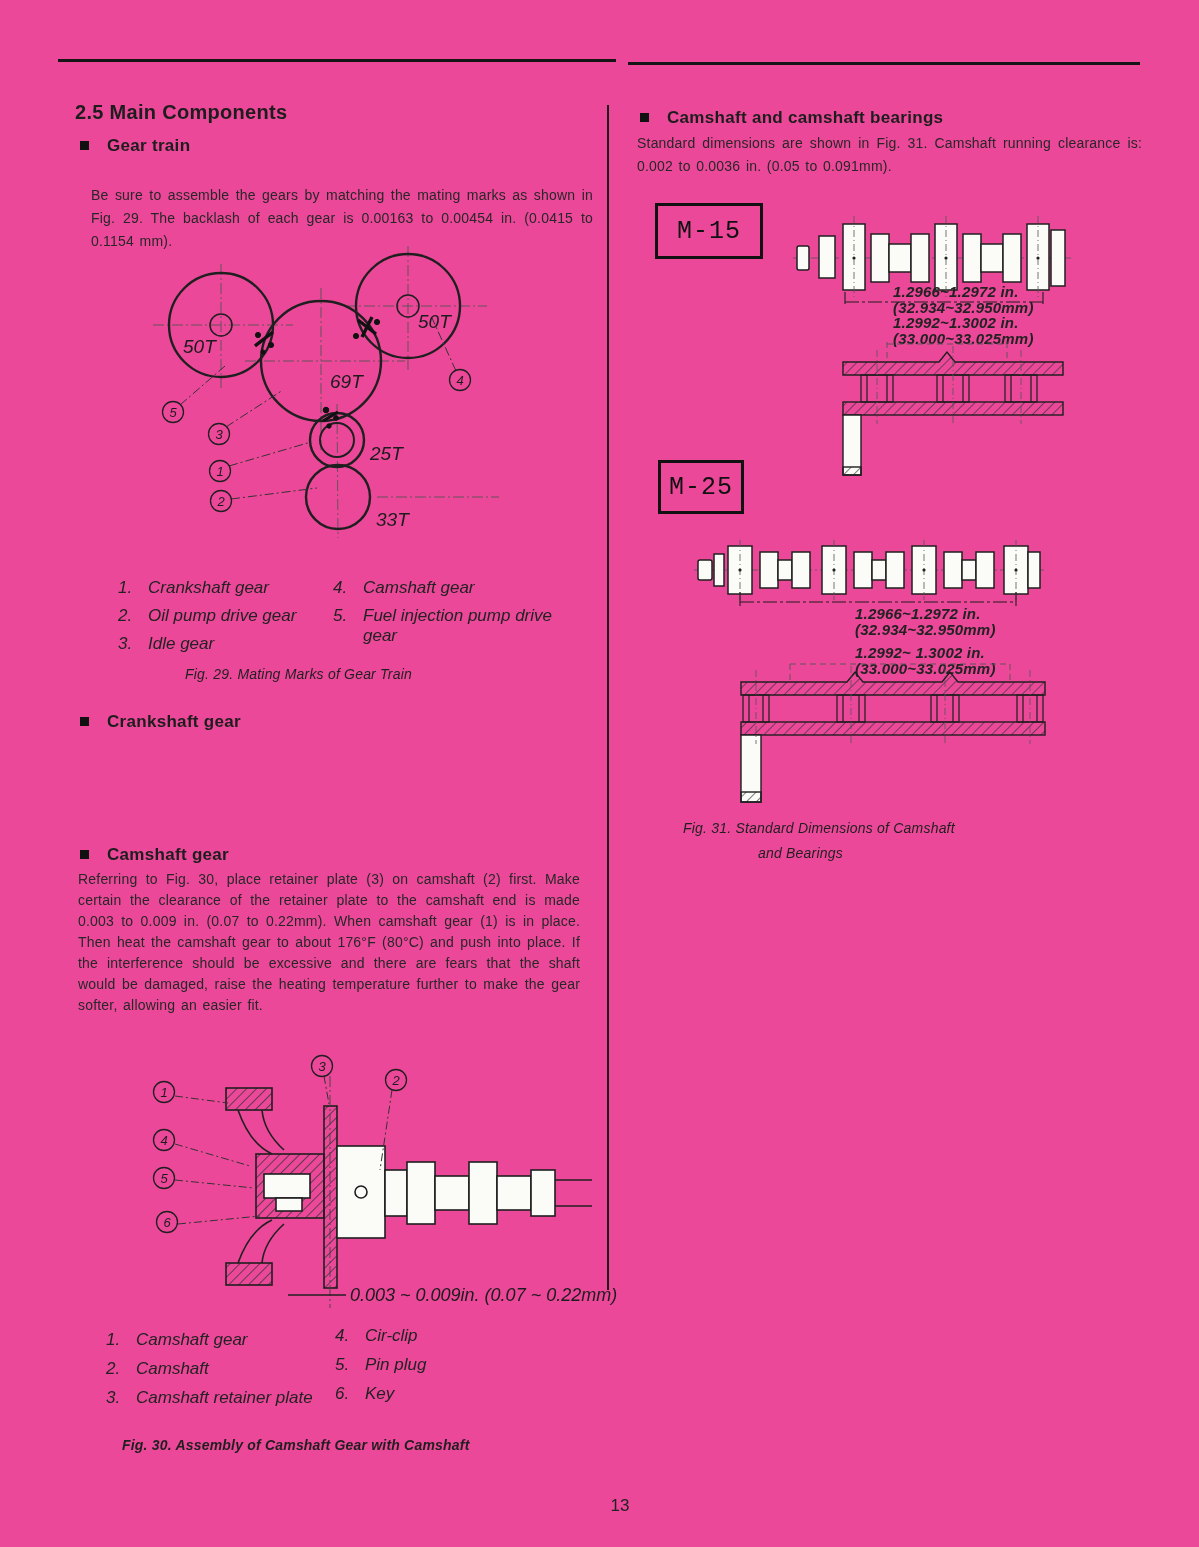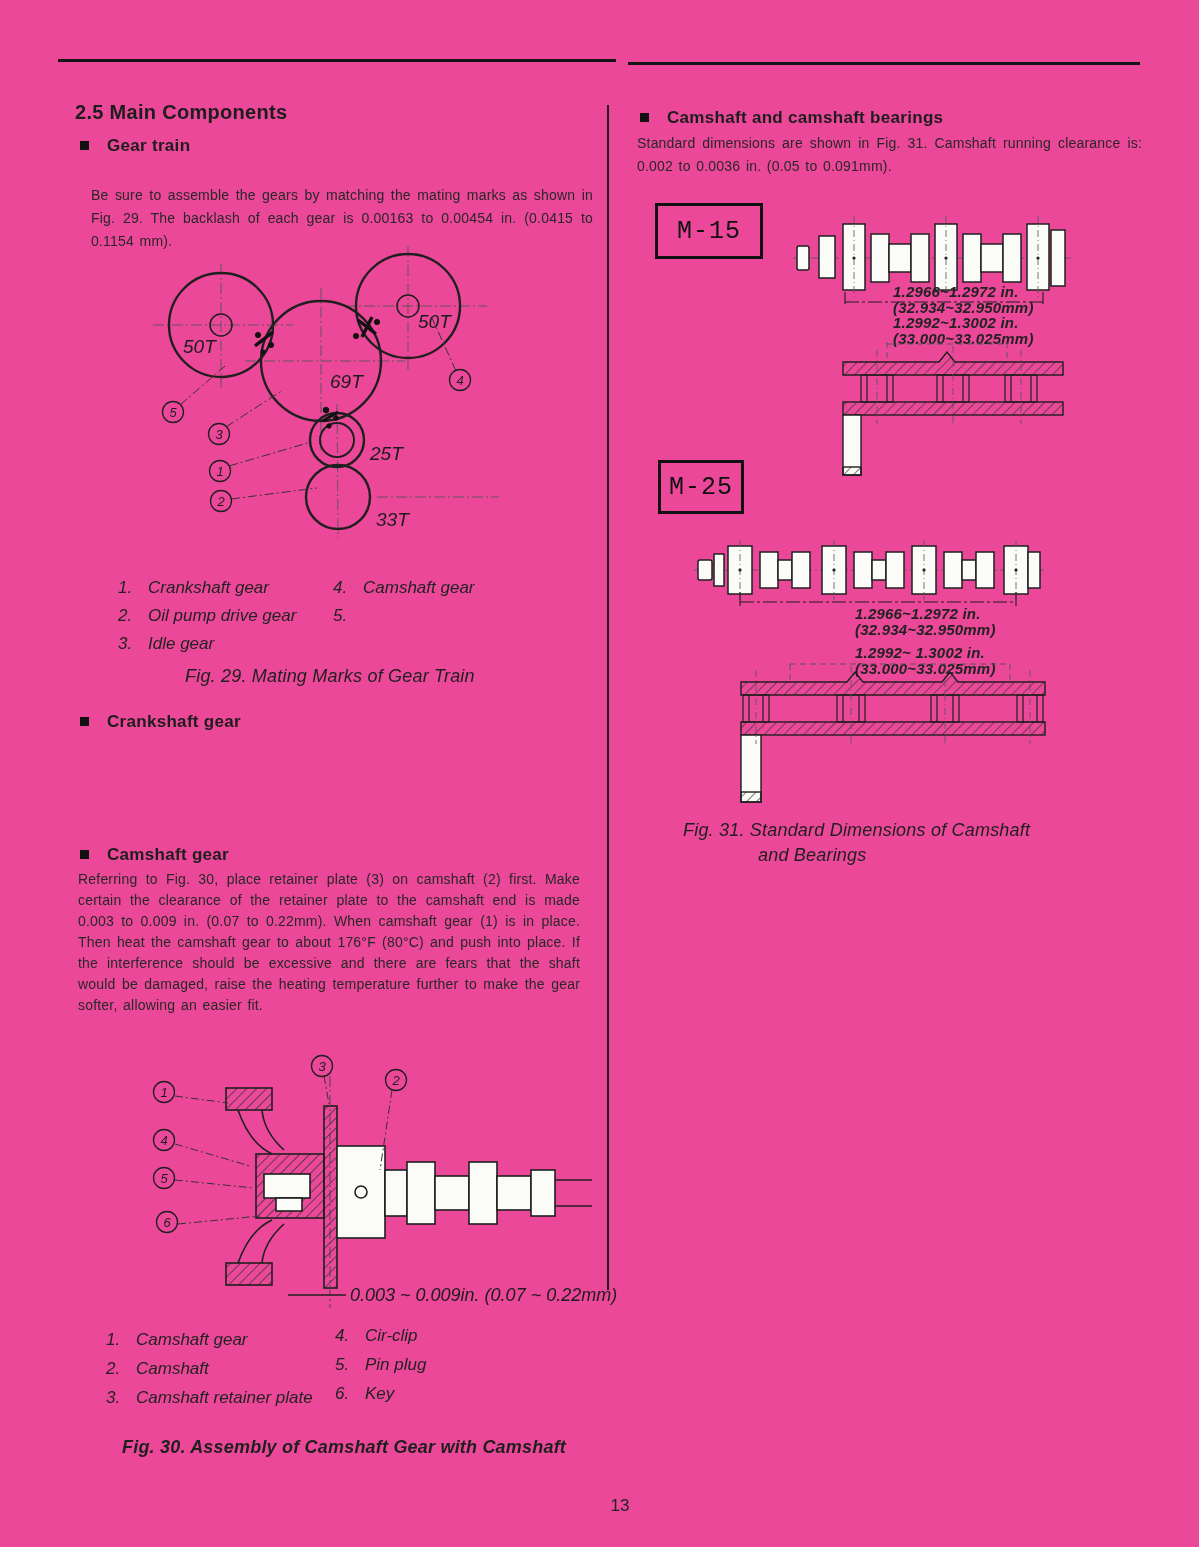"Fuel injection pump drive gear" span.lbl { html: none -> <span>Fuel injection pump drive gear</span> }
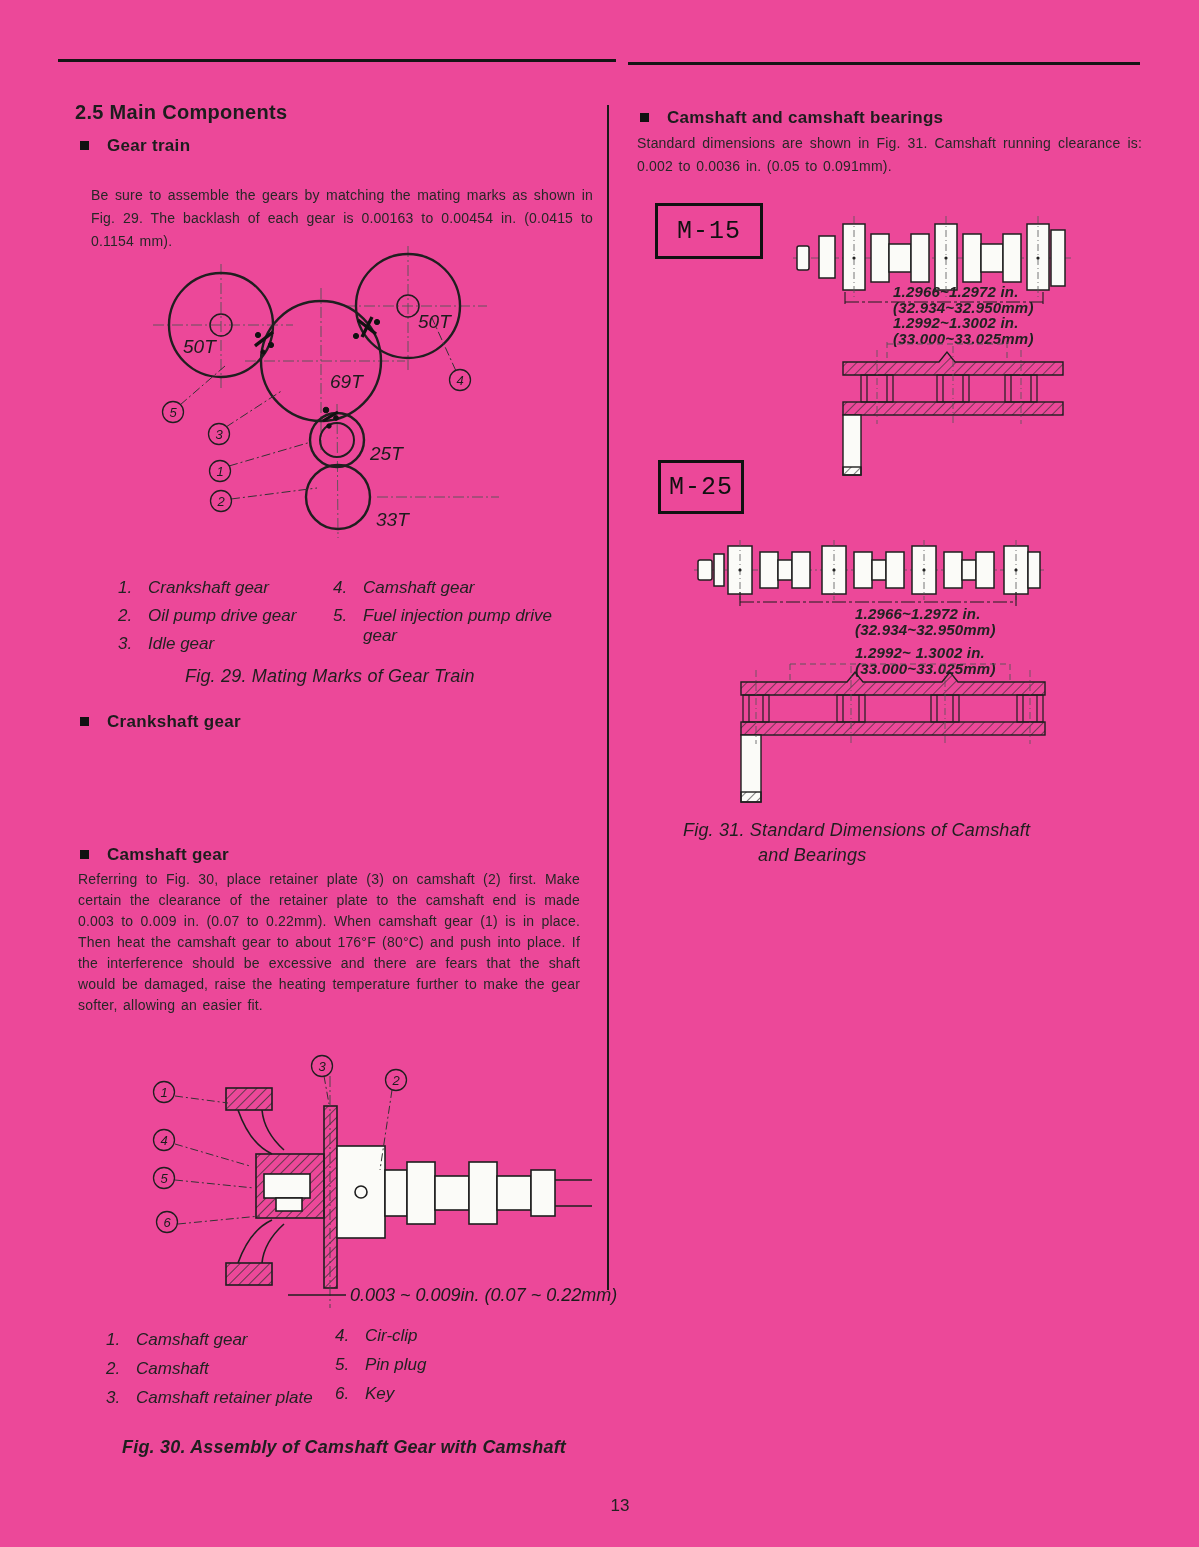"Fig. 29. Mating Marks of" .caption { font-size: 18px -> 14px }
